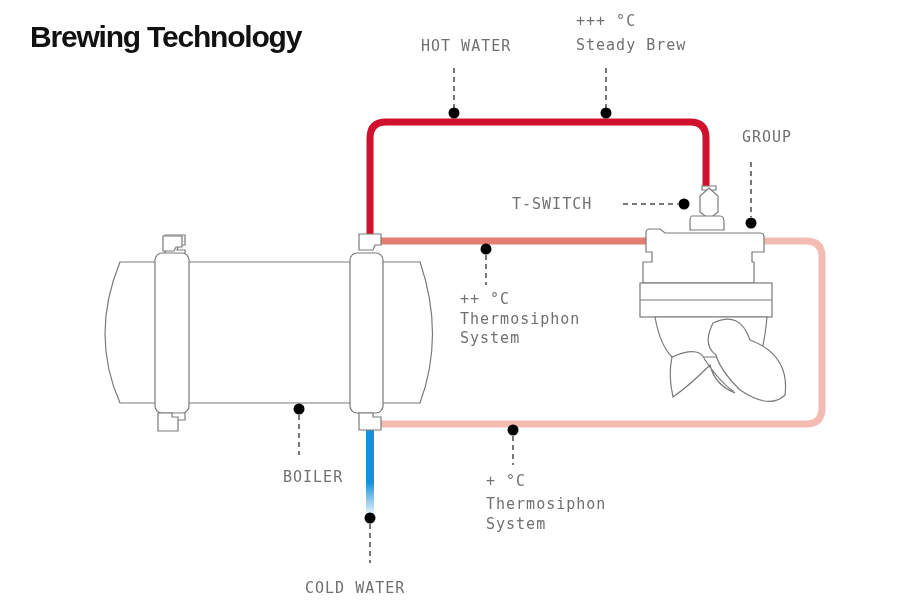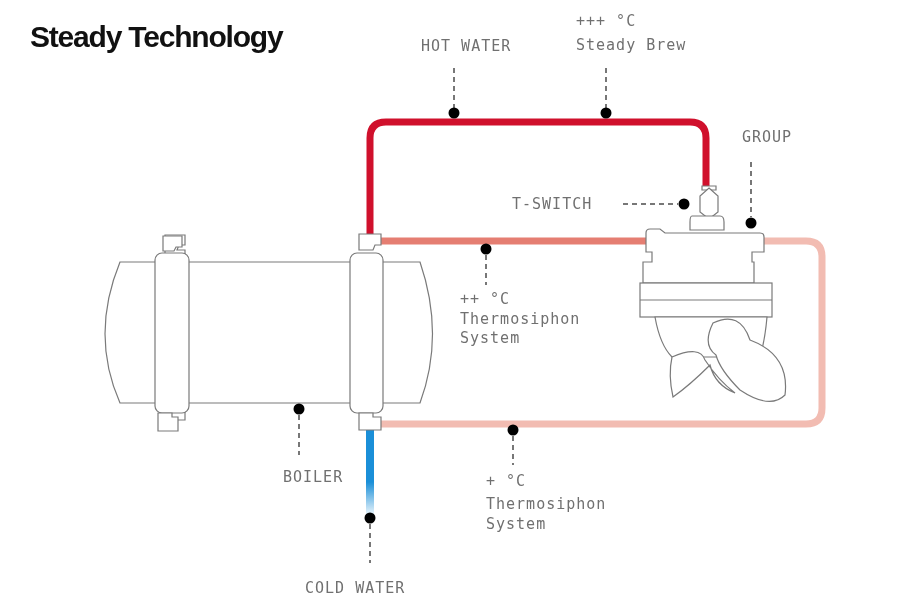"Steady Technology" h1.title { text: Steady -> Brewing }
